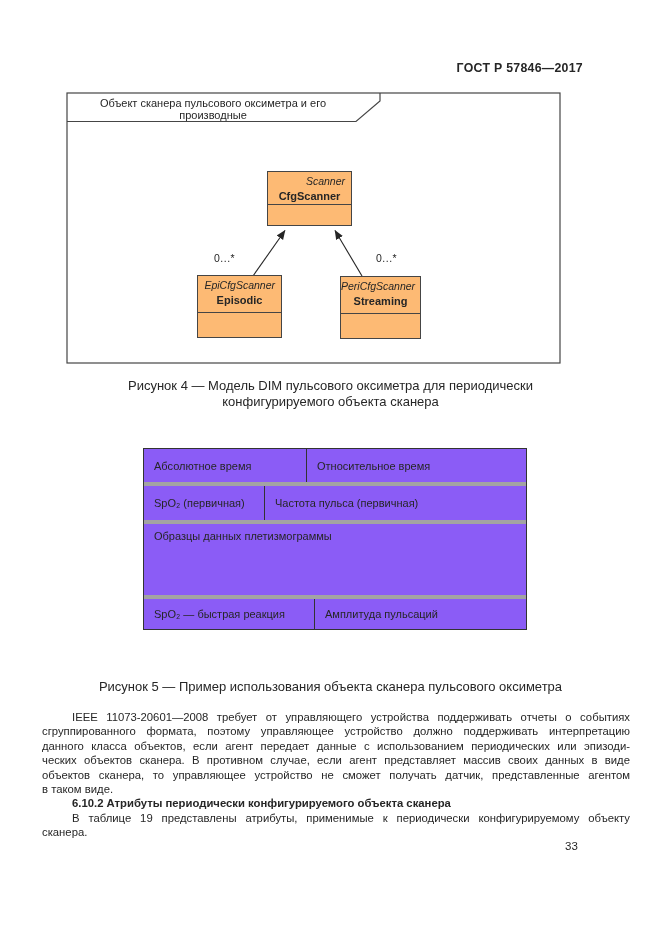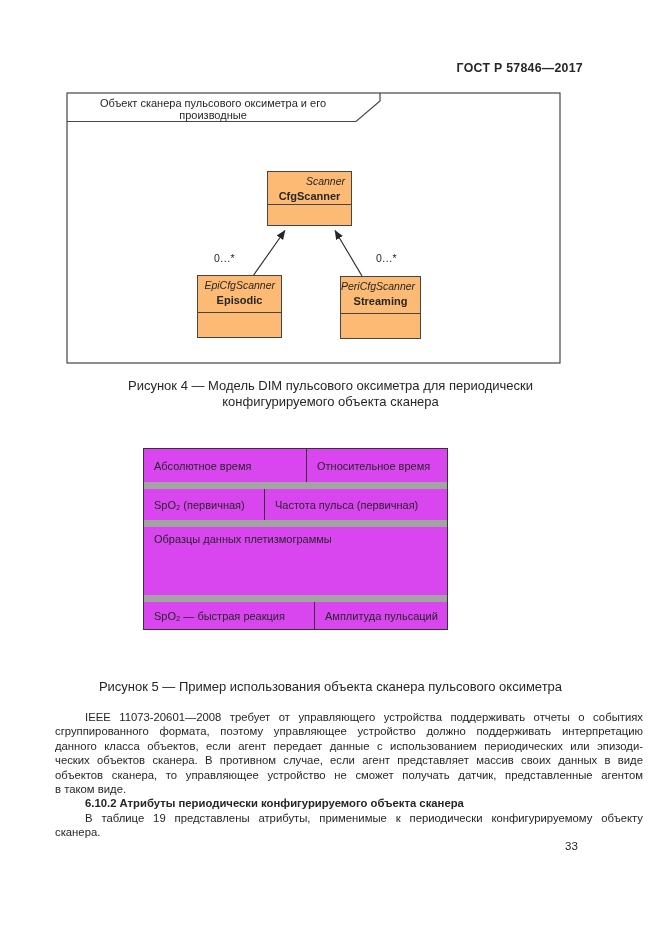"Абсолютное время" .ftable { background: #d946ef -> #8b5cf6; width: 305px -> 384px }
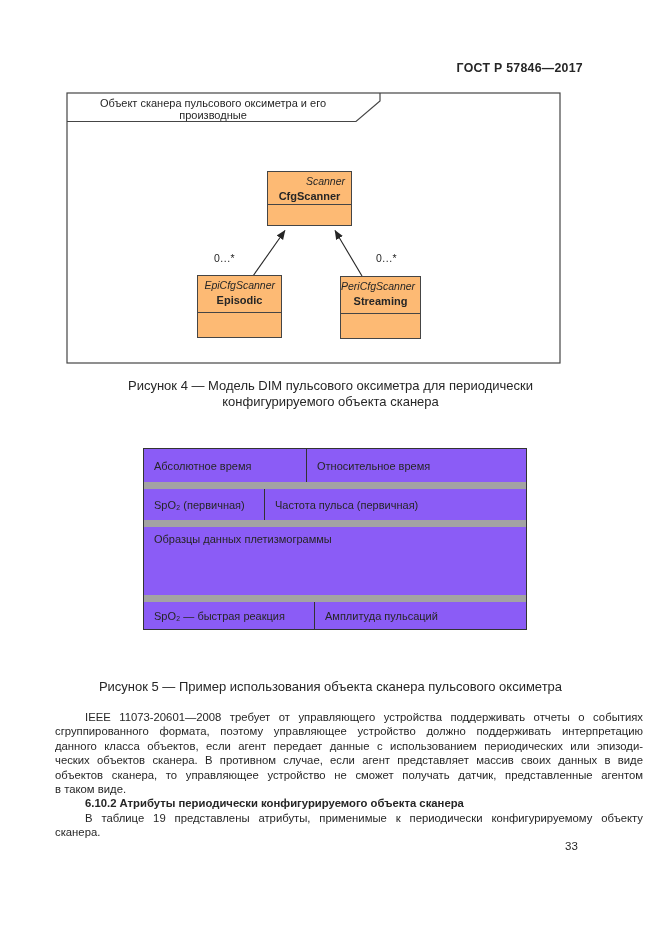"SpO₂ (первичная)" .frow + .frow { border-top: 7px solid #a3a3a3 -> 4px solid #a3a3a3 }
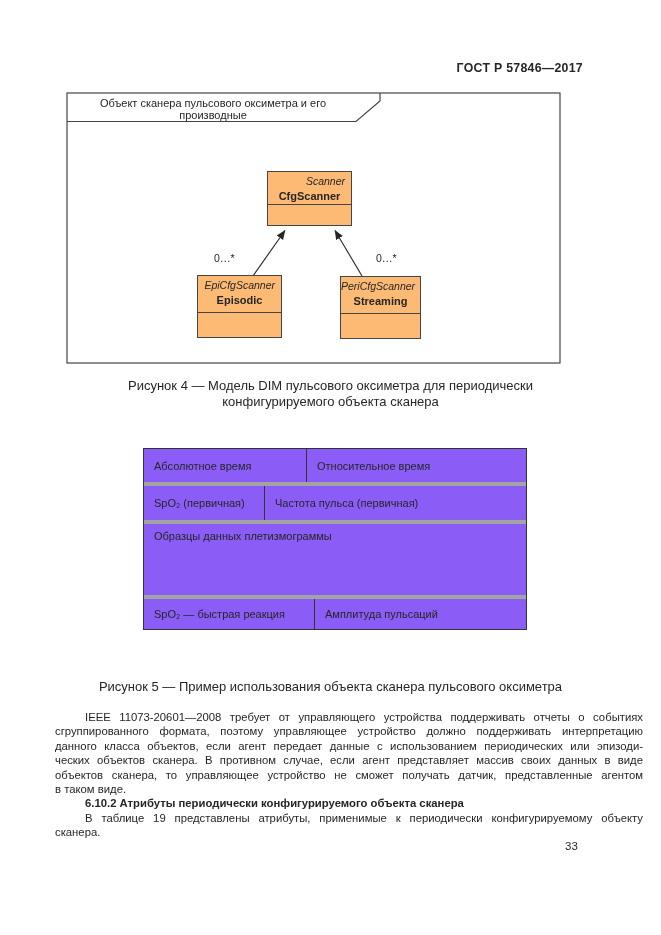"IEEE 11073-20601—2008 требует от" .bodytext { left: 55px -> 42px }
